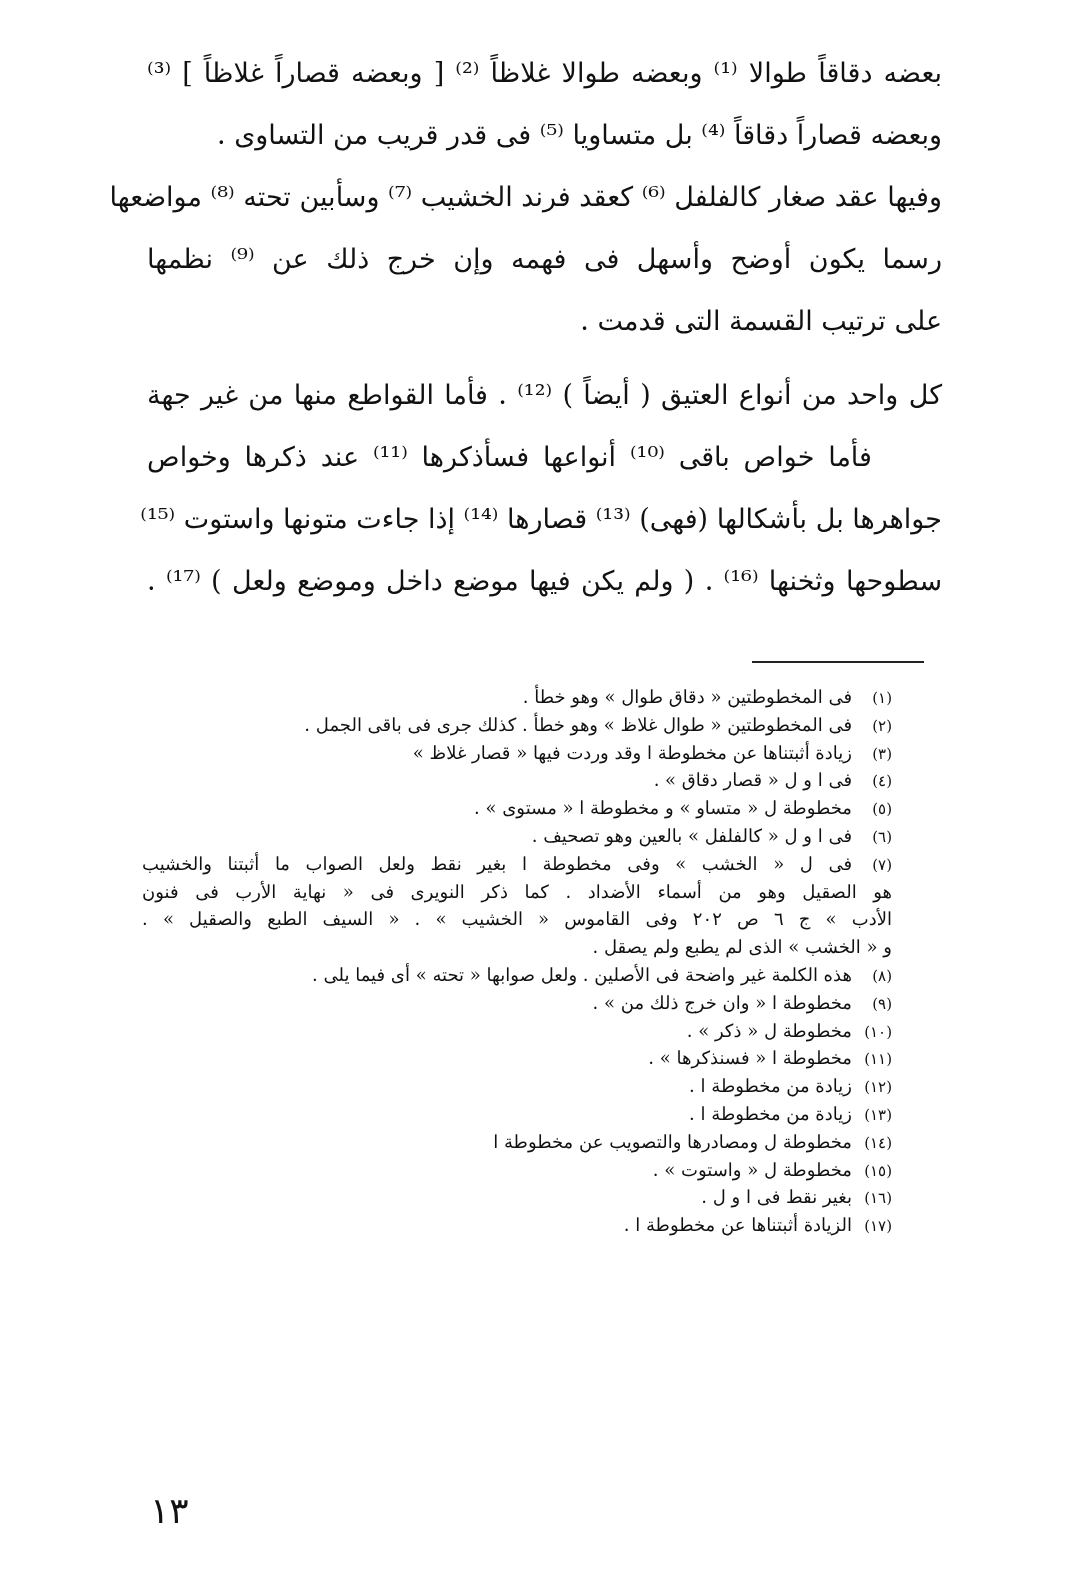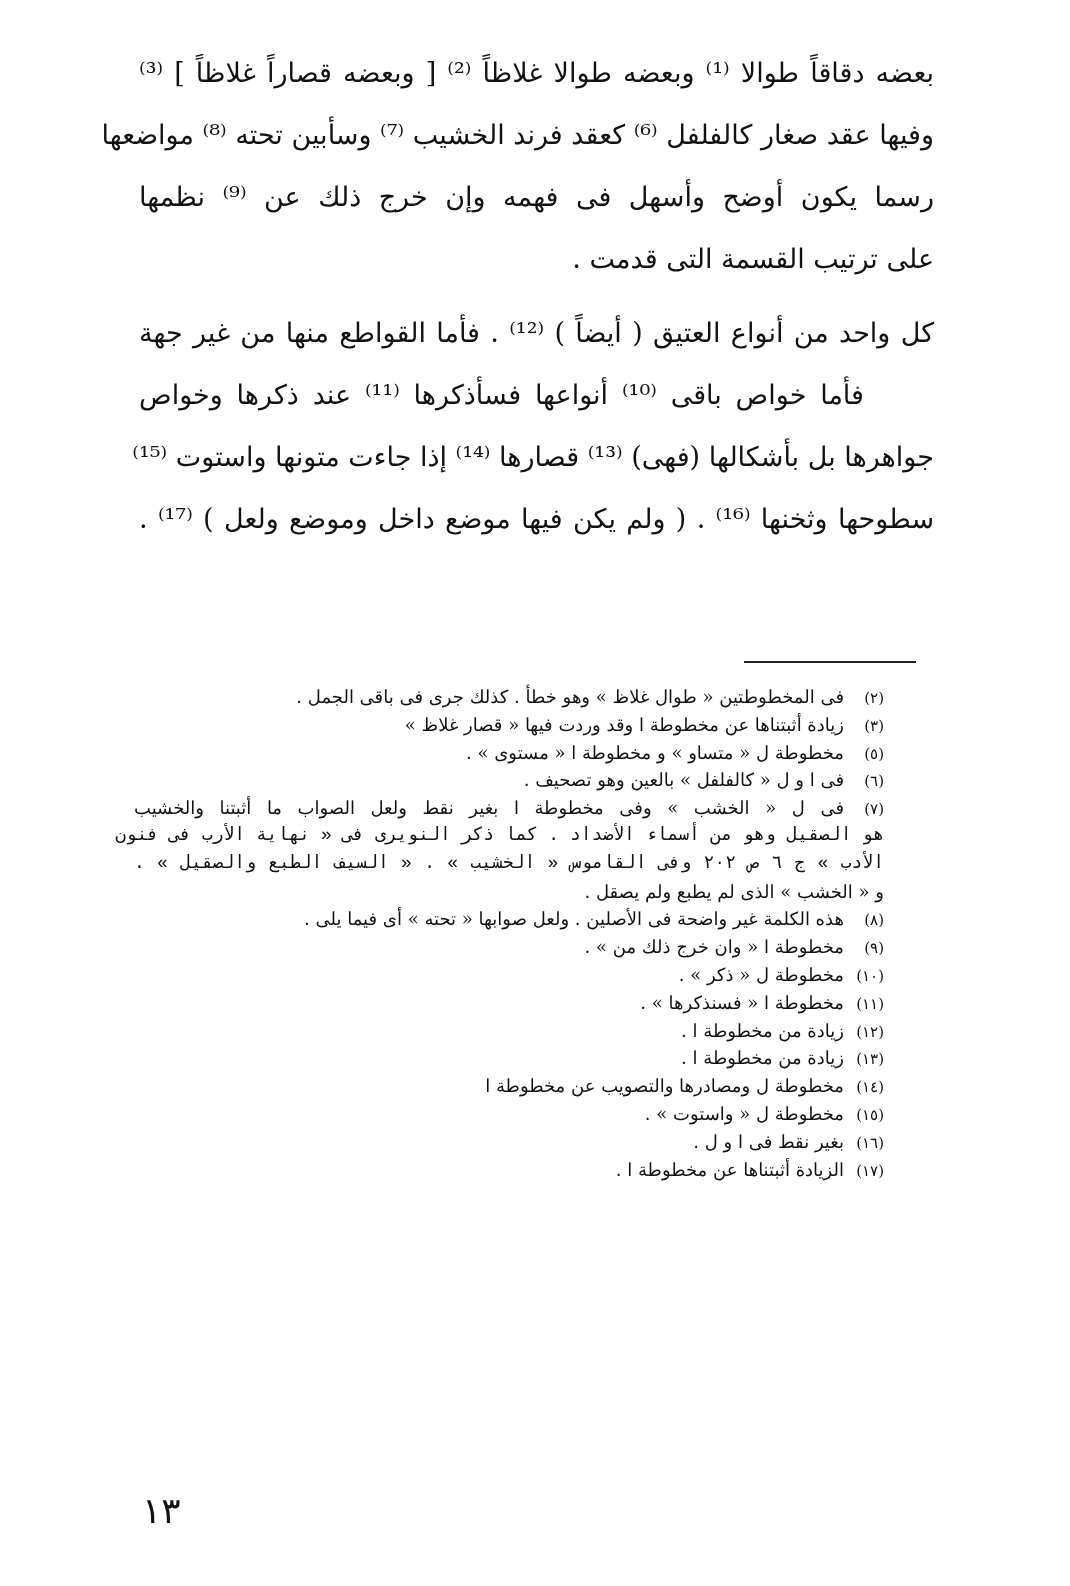"بعضه دقاقاً طوالا ⁽¹⁾ وبعضه" .page { left: 4px -> 12px }
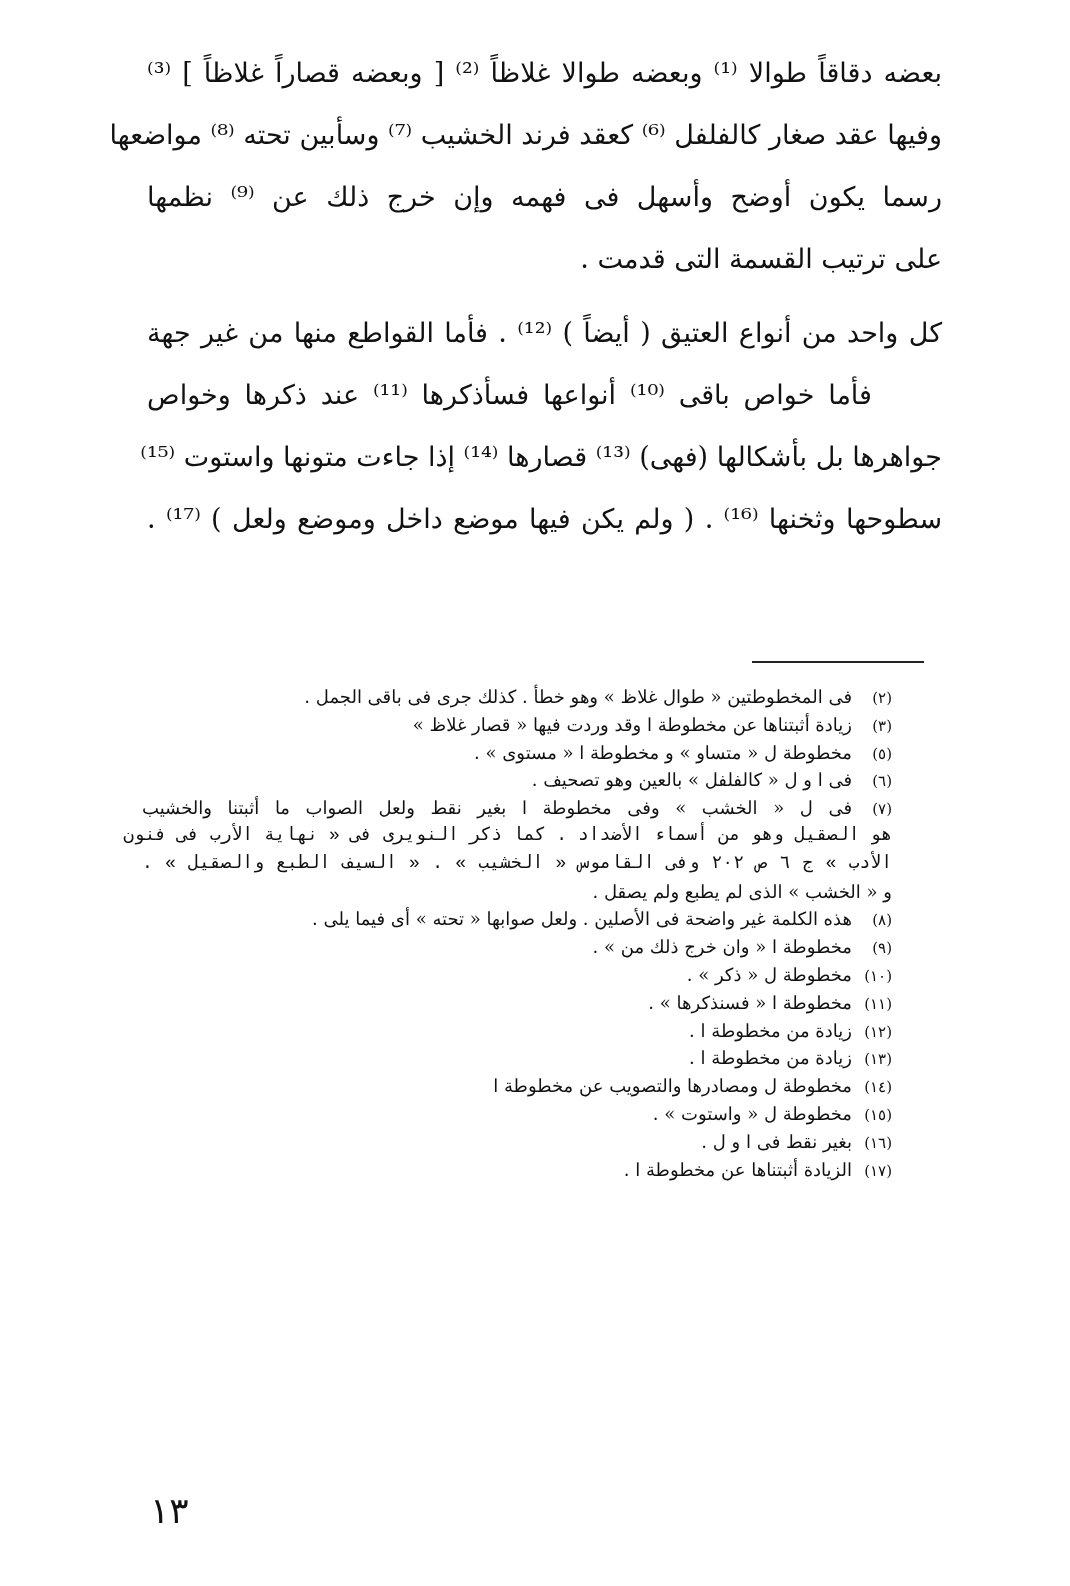"وبعضه قصاراً دقاقاً ⁽⁴⁾ بل" div.main-line { html: none -> <div>وبعضه قصاراً دقاقاً ⁽⁴⁾ بل متساويا ⁽⁵⁾ فى قدر قريب من التساوى .</div> }
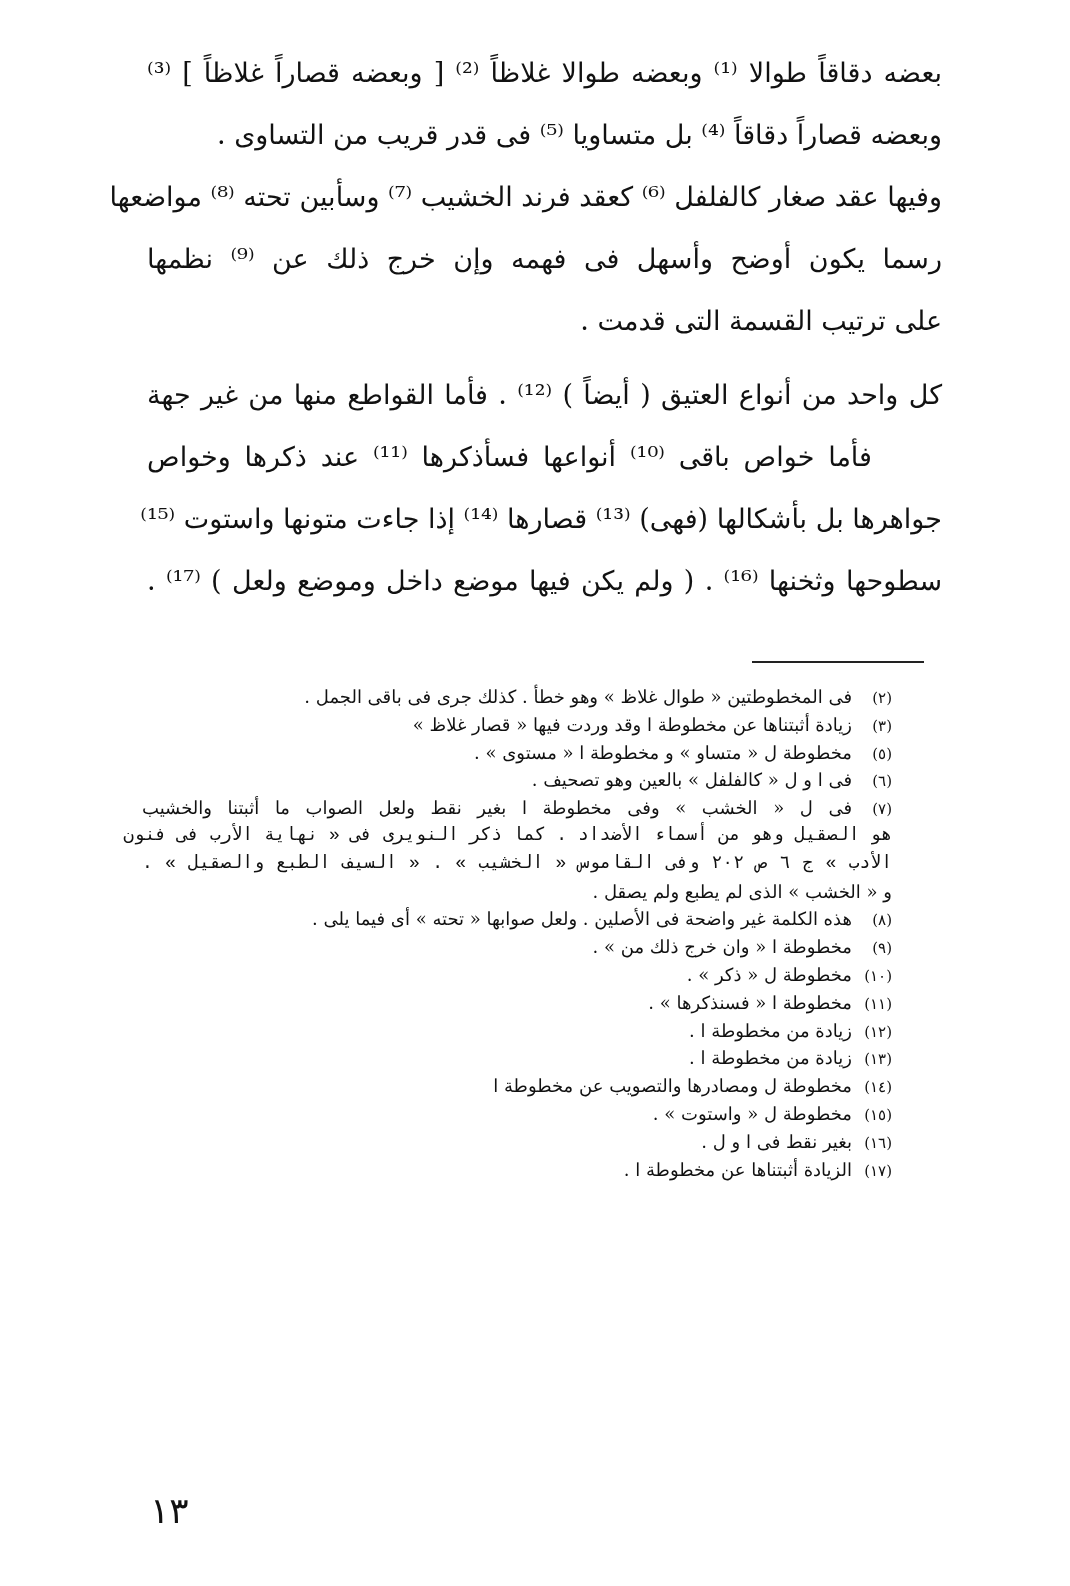"(١)فى المخطوطتين « دقاق طوال" div.note { html: none -> <div><span>(١)</span><span>فى المخطوطتين « دقاق طوال » وهو خطأ .</span></div> }
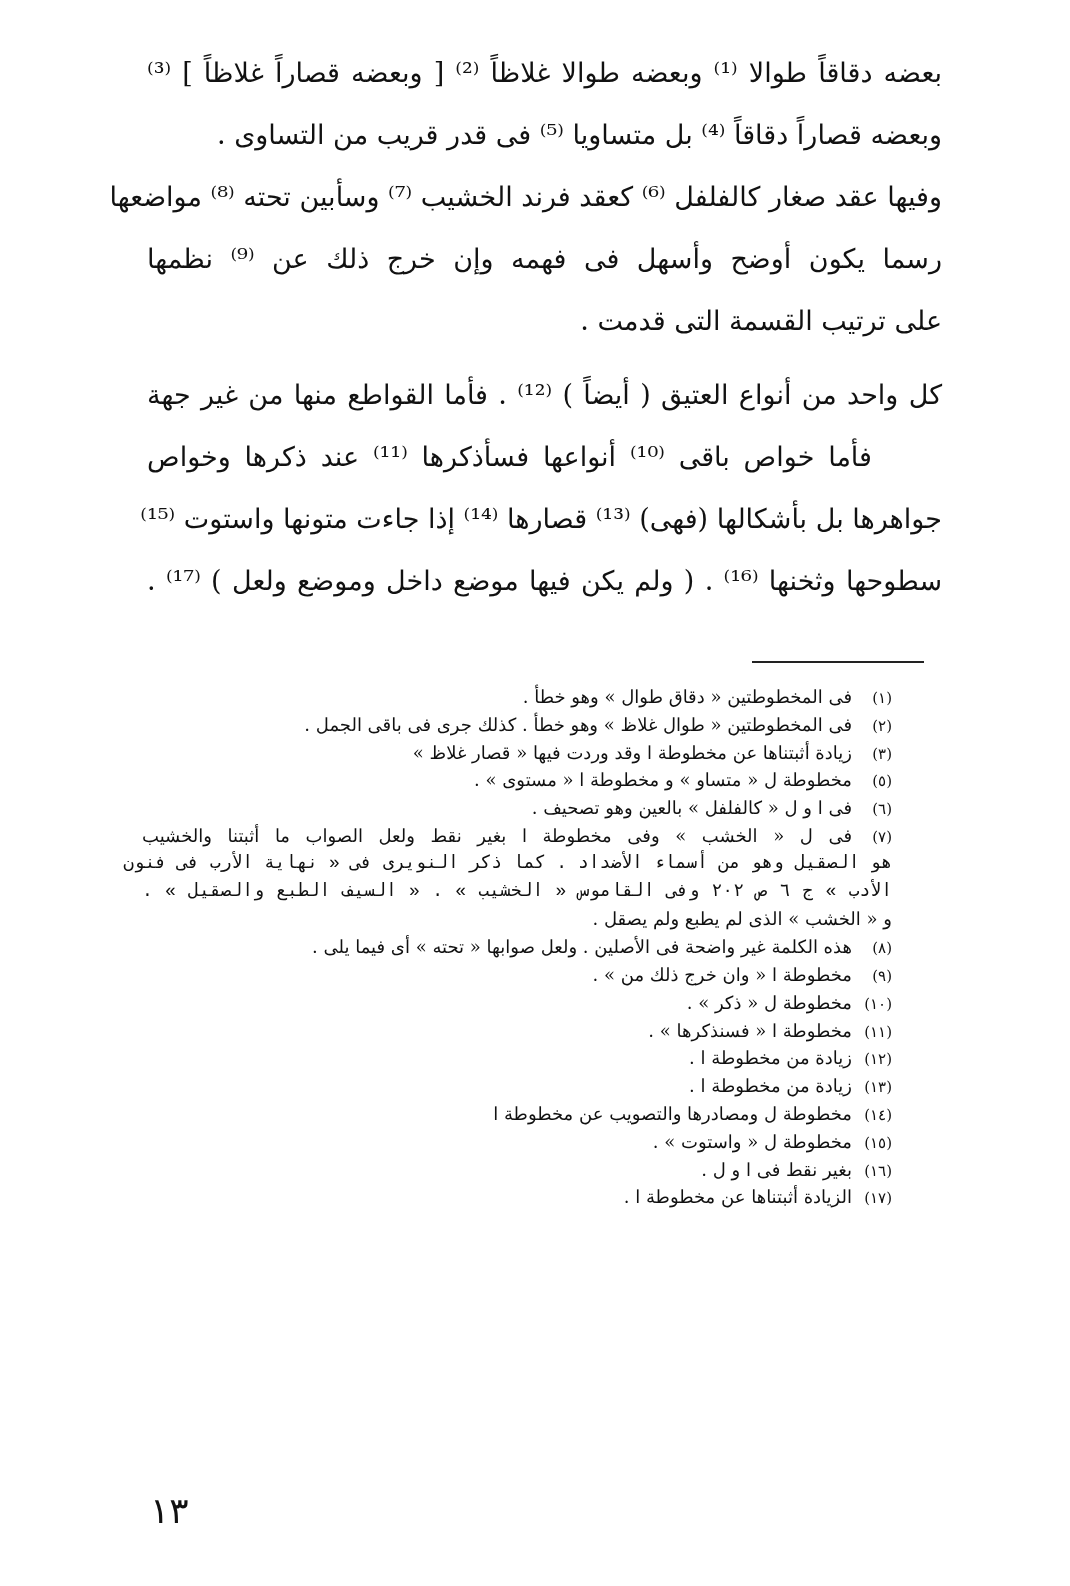"(٤)فى ا و ل «" div.note { html: none -> <div><span>(٤)</span><span>فى ا و ل « قصار دقاق » .</span></div> }
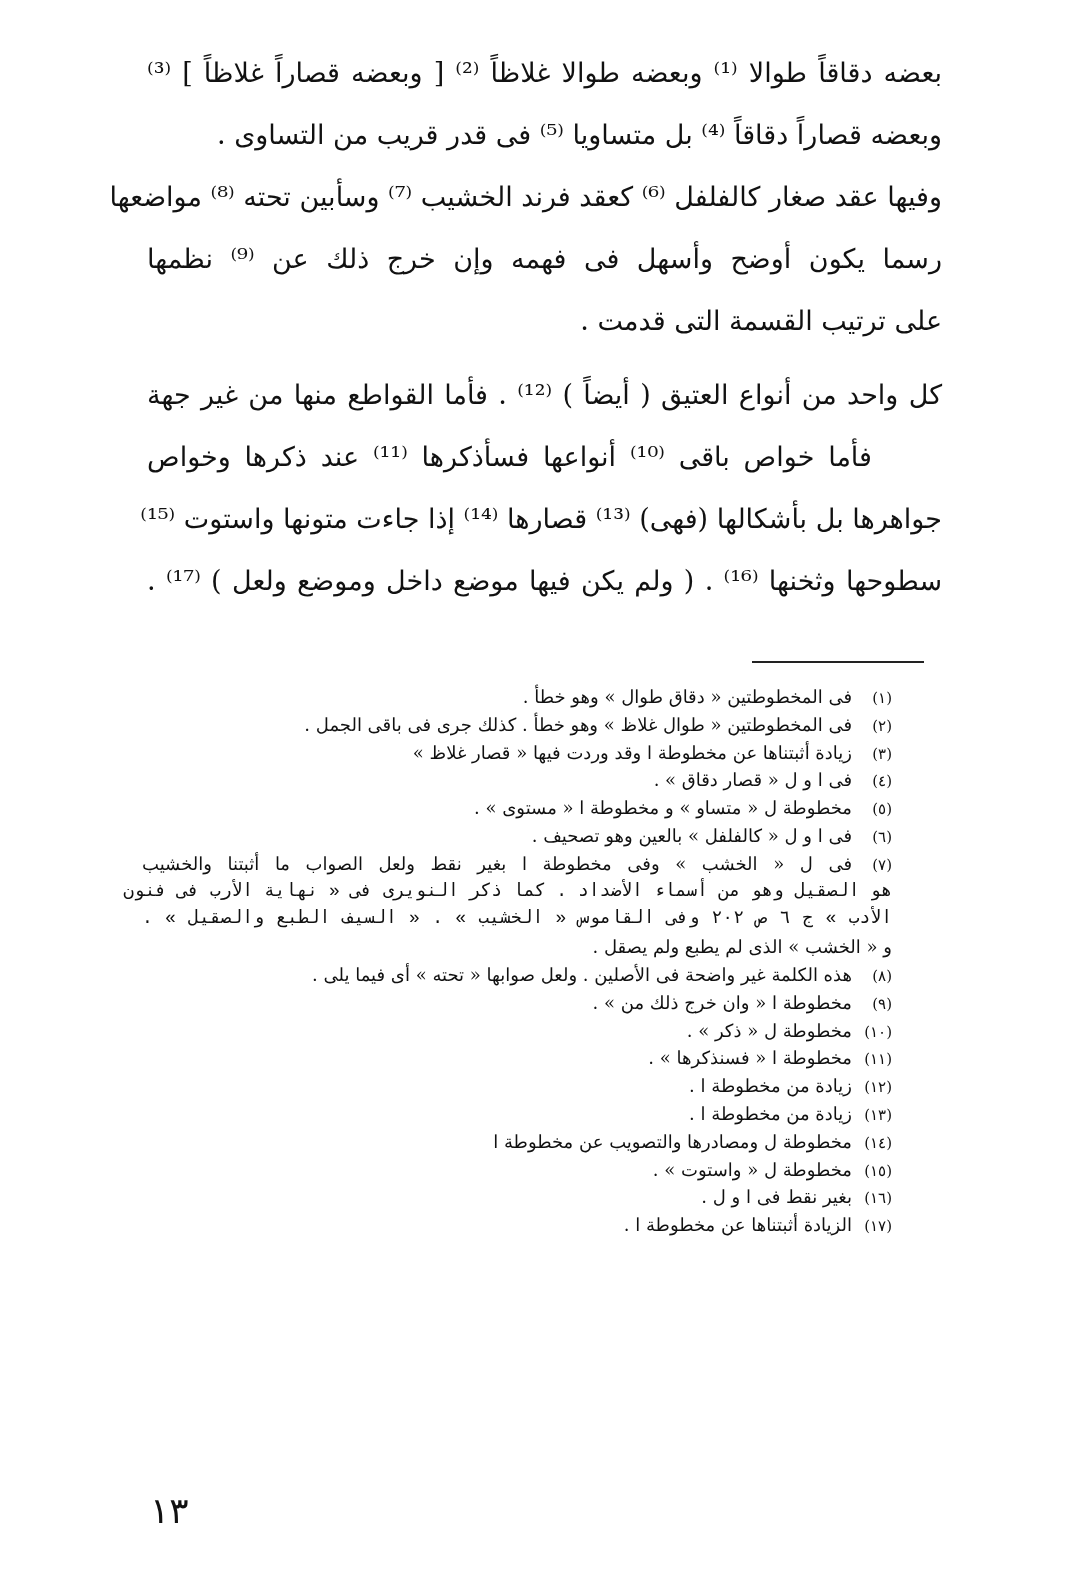"هو الصقيل وهو من أسماء" .note.cont { font-family: Liberation Mono, monospace -> none }
